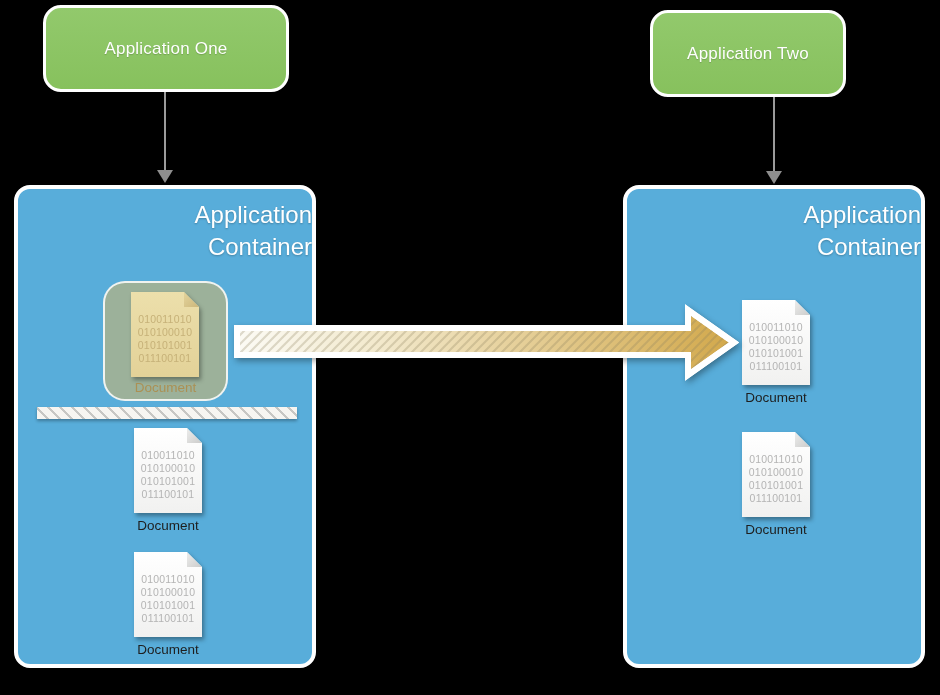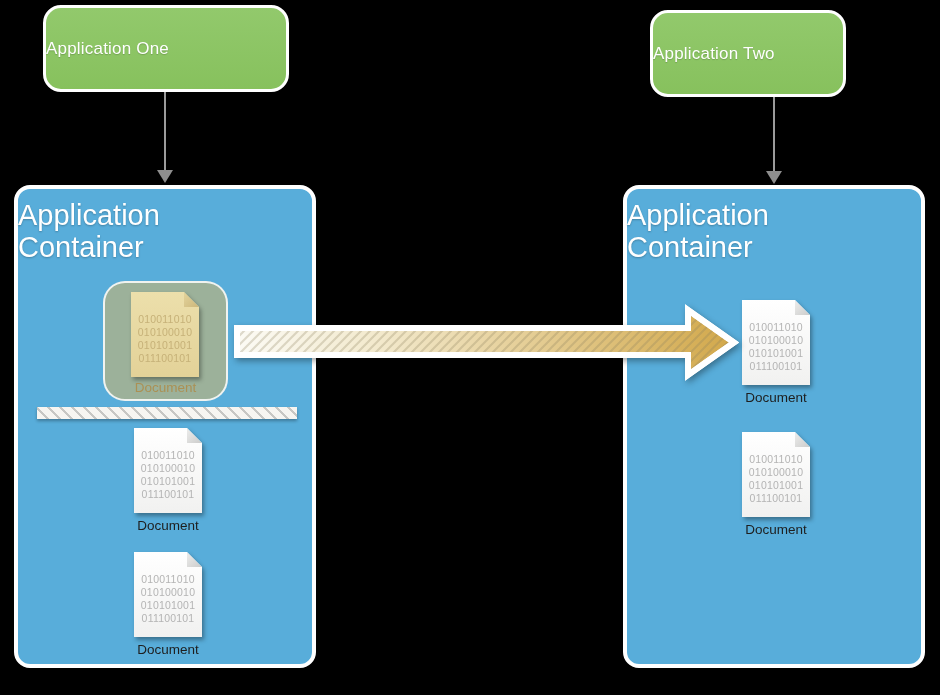"Application One" .app-node { justify-content: flex-start -> center }
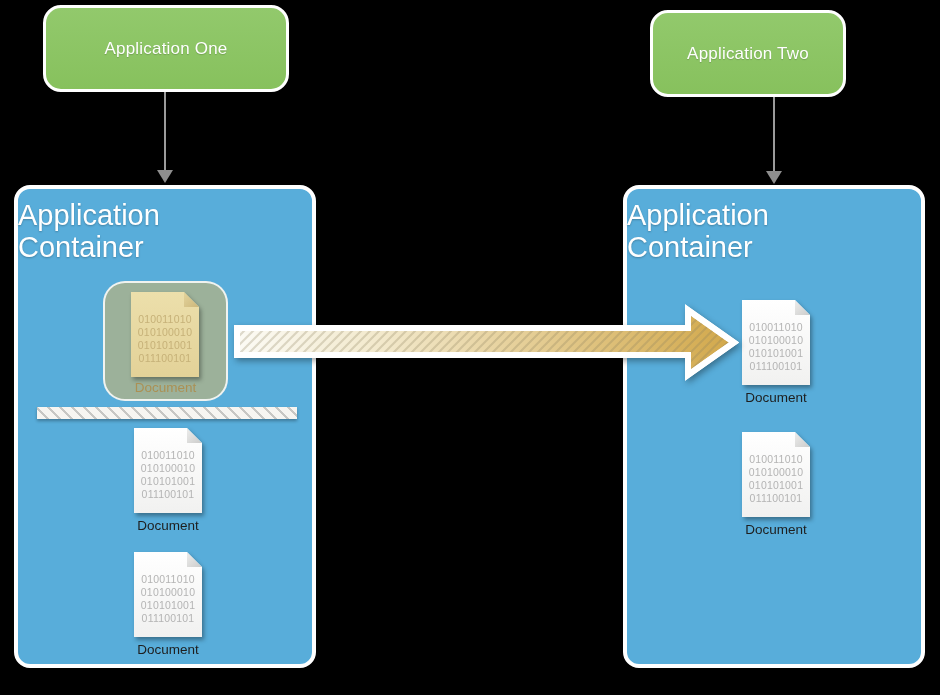"Application Container" .container-title { font-size: 29px -> 24px; text-align: left -> right }
